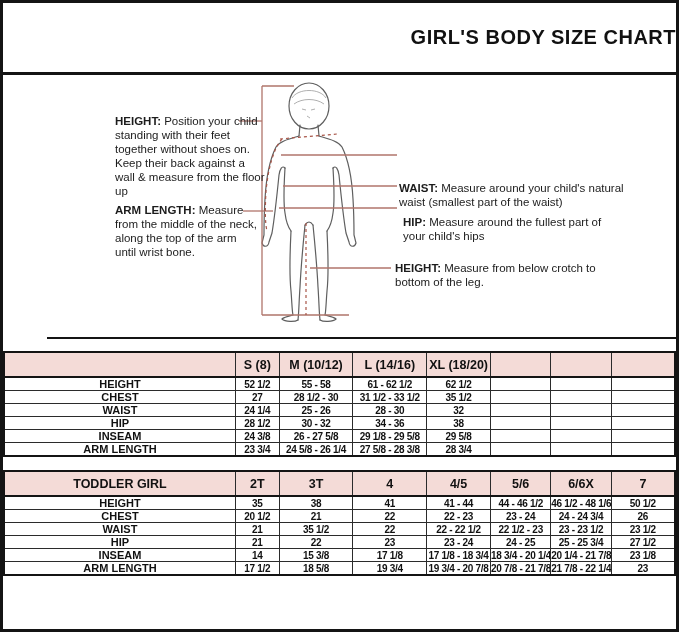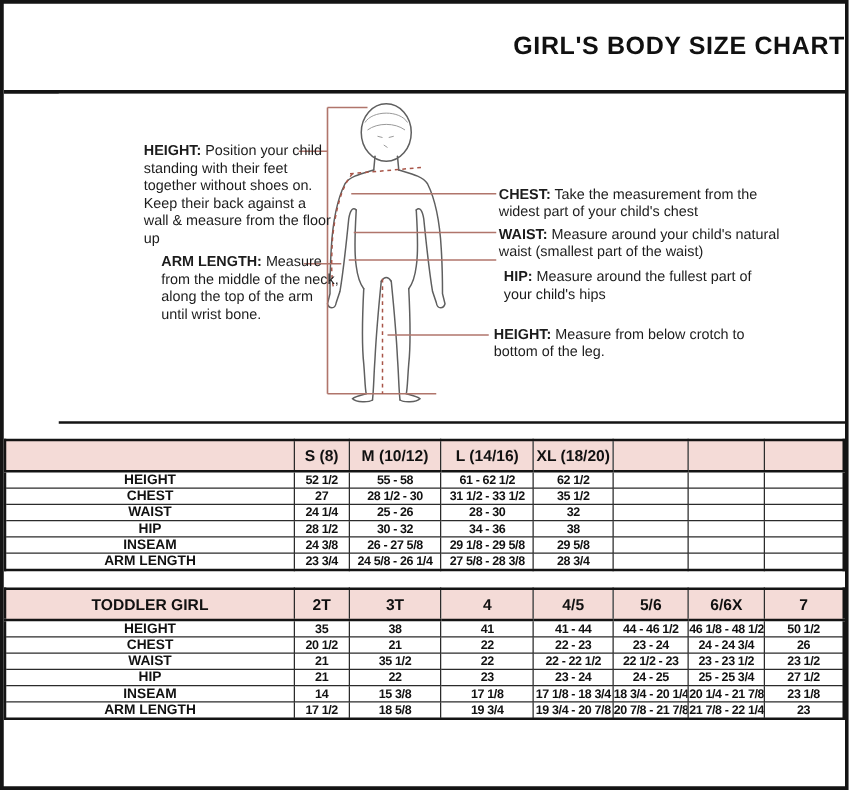"CHEST: Take the measurement from" div.ann { html: <div> <b>CHEST:</b> <span>Take the measurement from the widest part of your child's chest</span> </div> -> none }
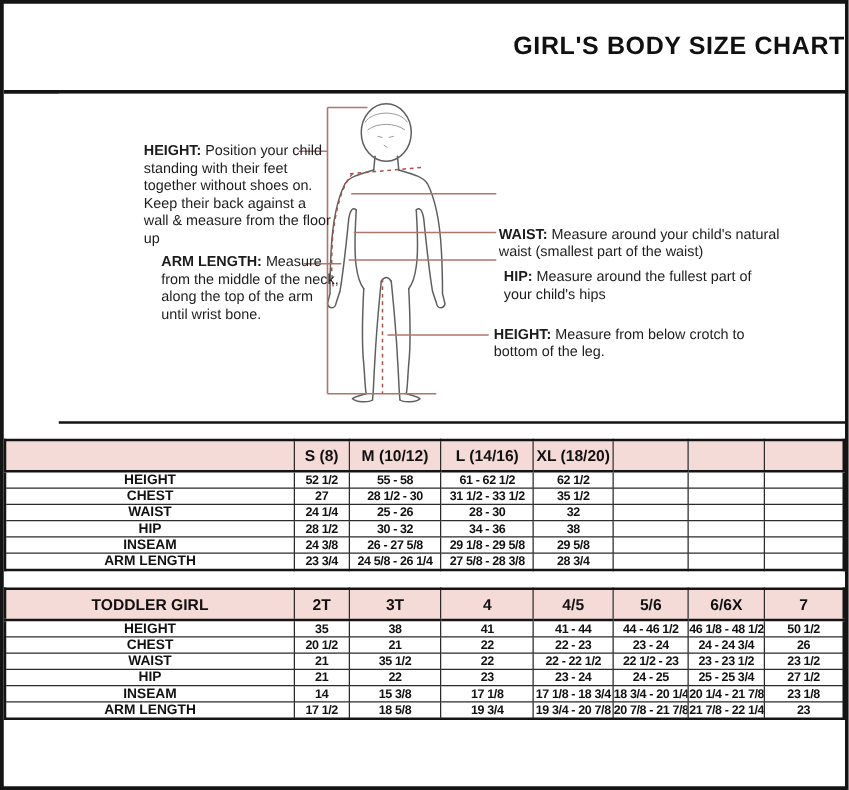"ARM LENGTH: Measure from the" div.ann { left: 82px -> 68px }
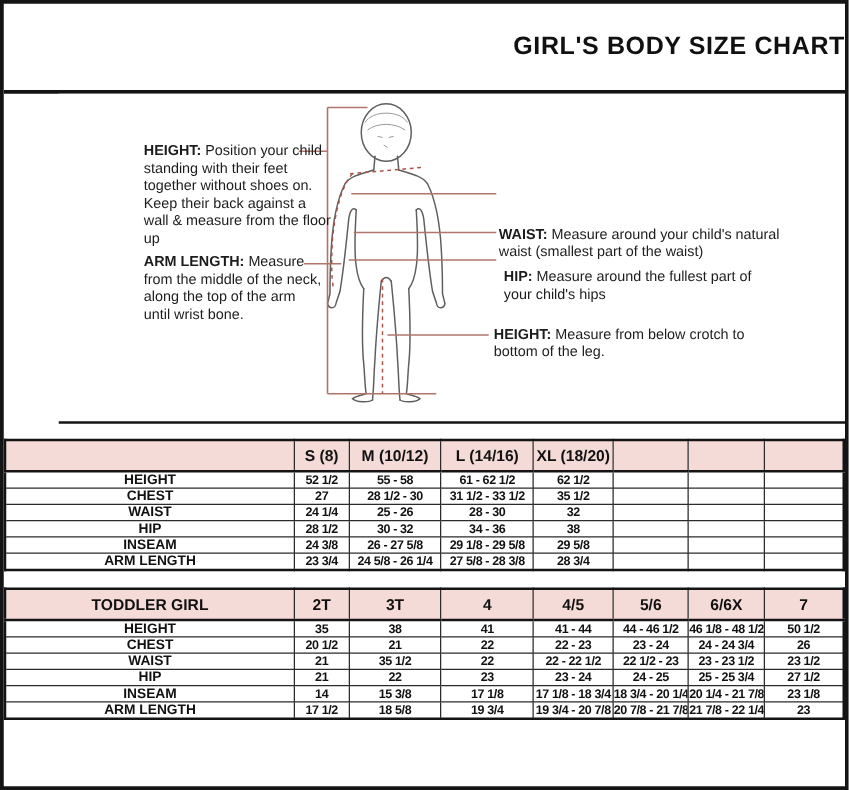"46 1/8 - 48 1/2" td { text: 1/8 - 48 1/2 -> 1/2 - 48 1/6 }
